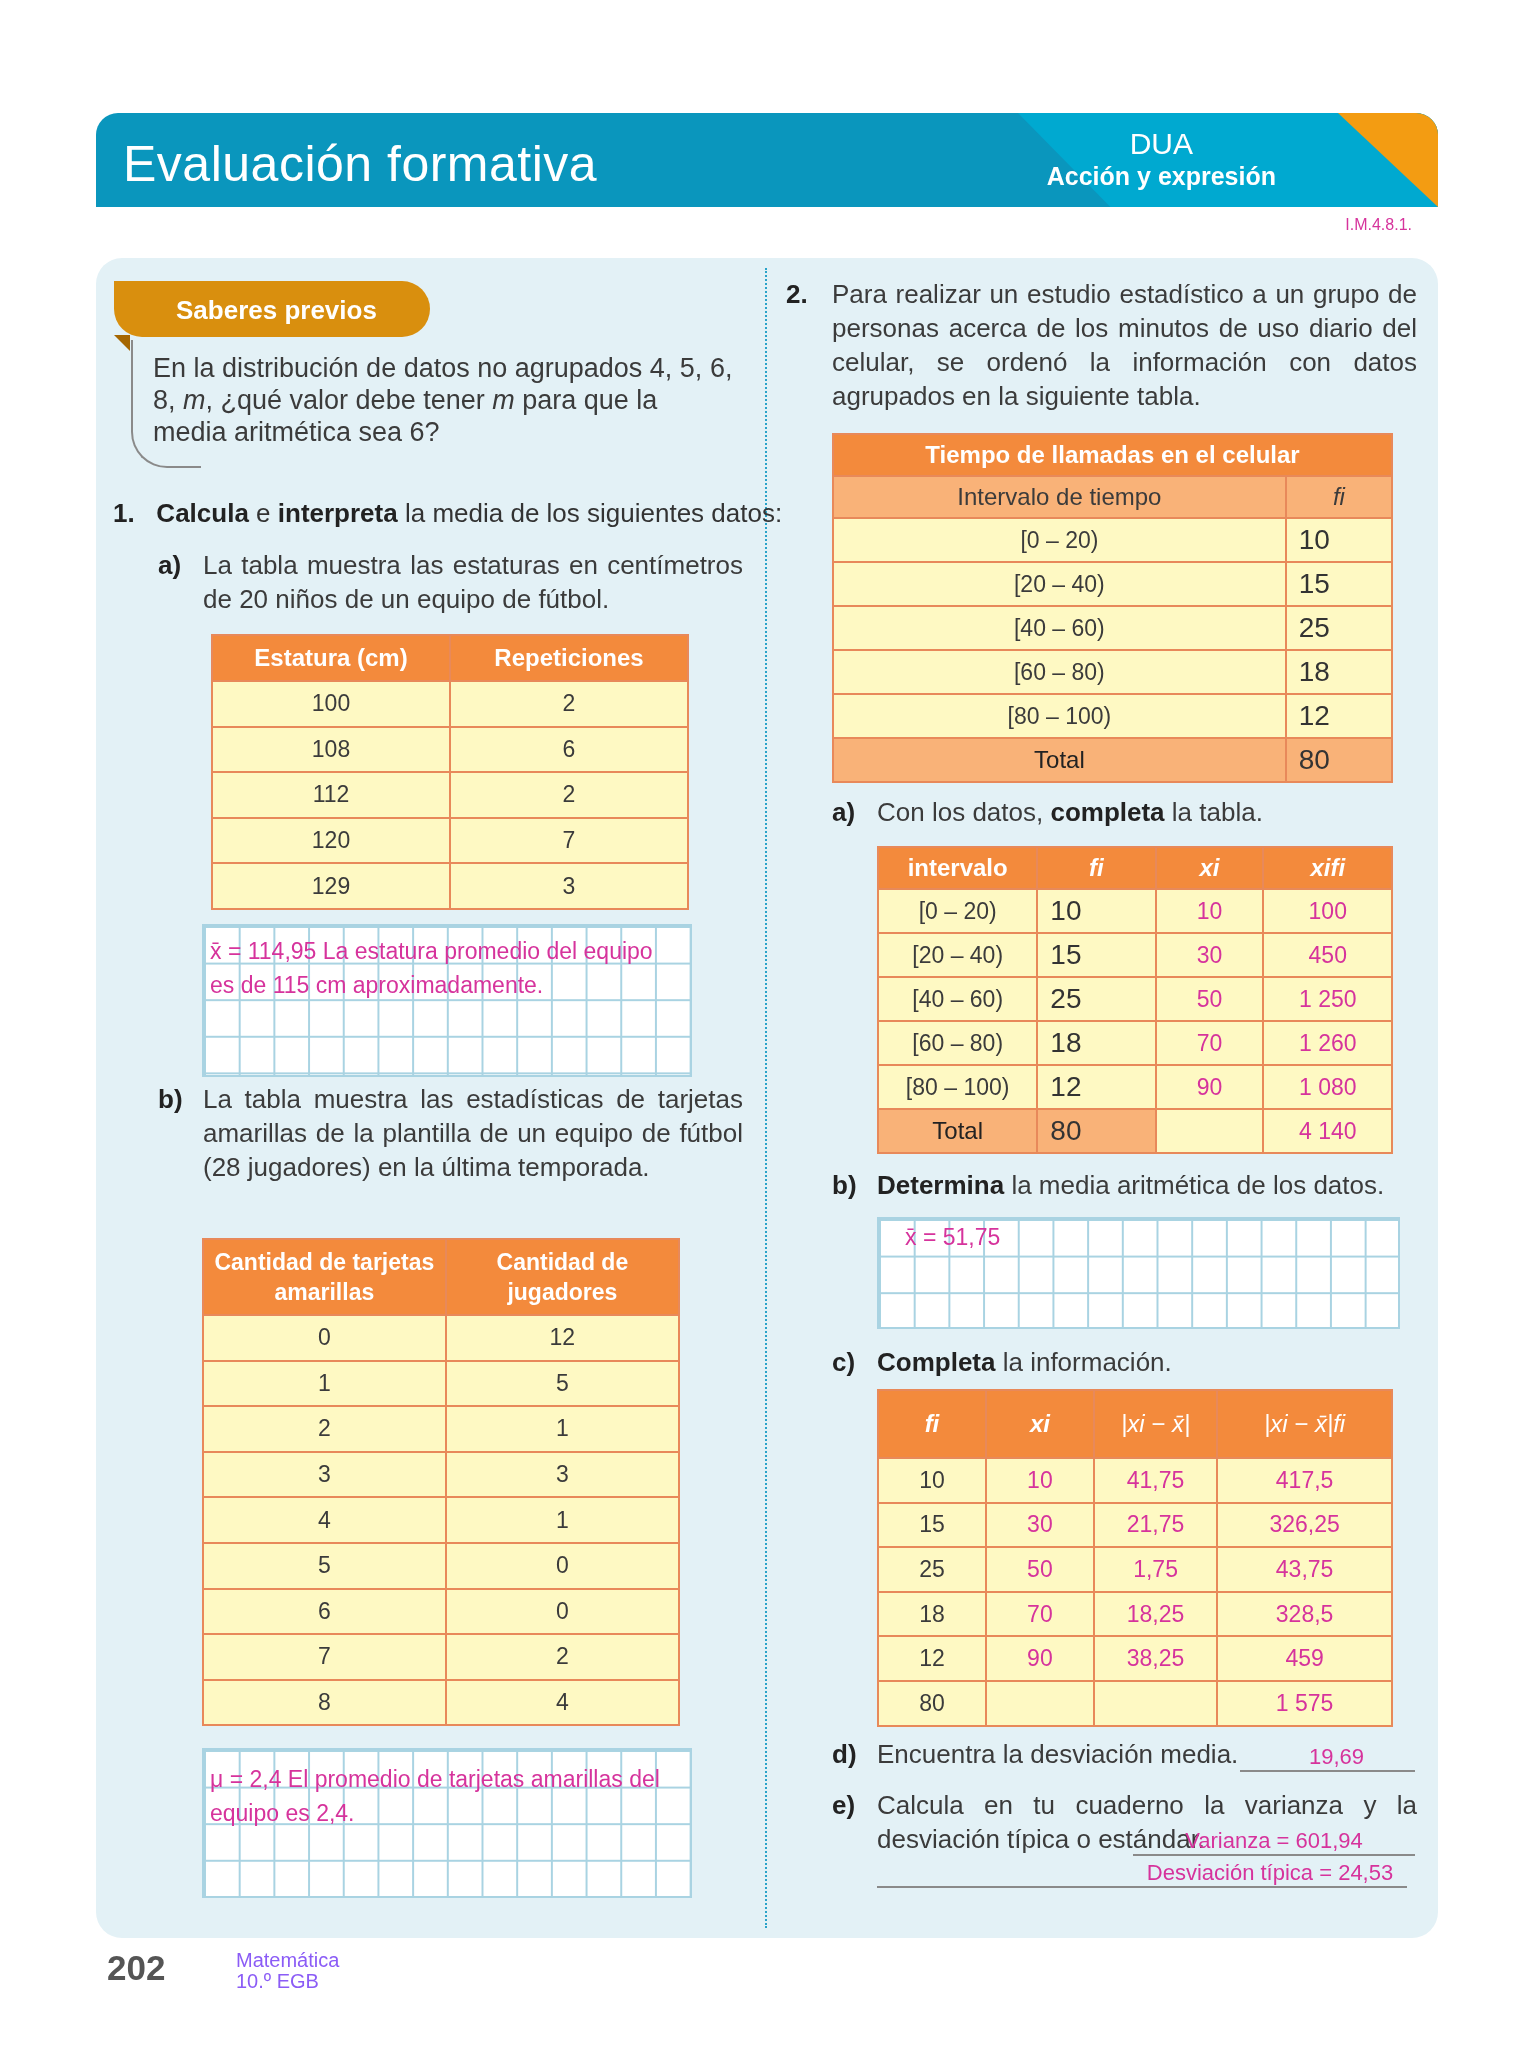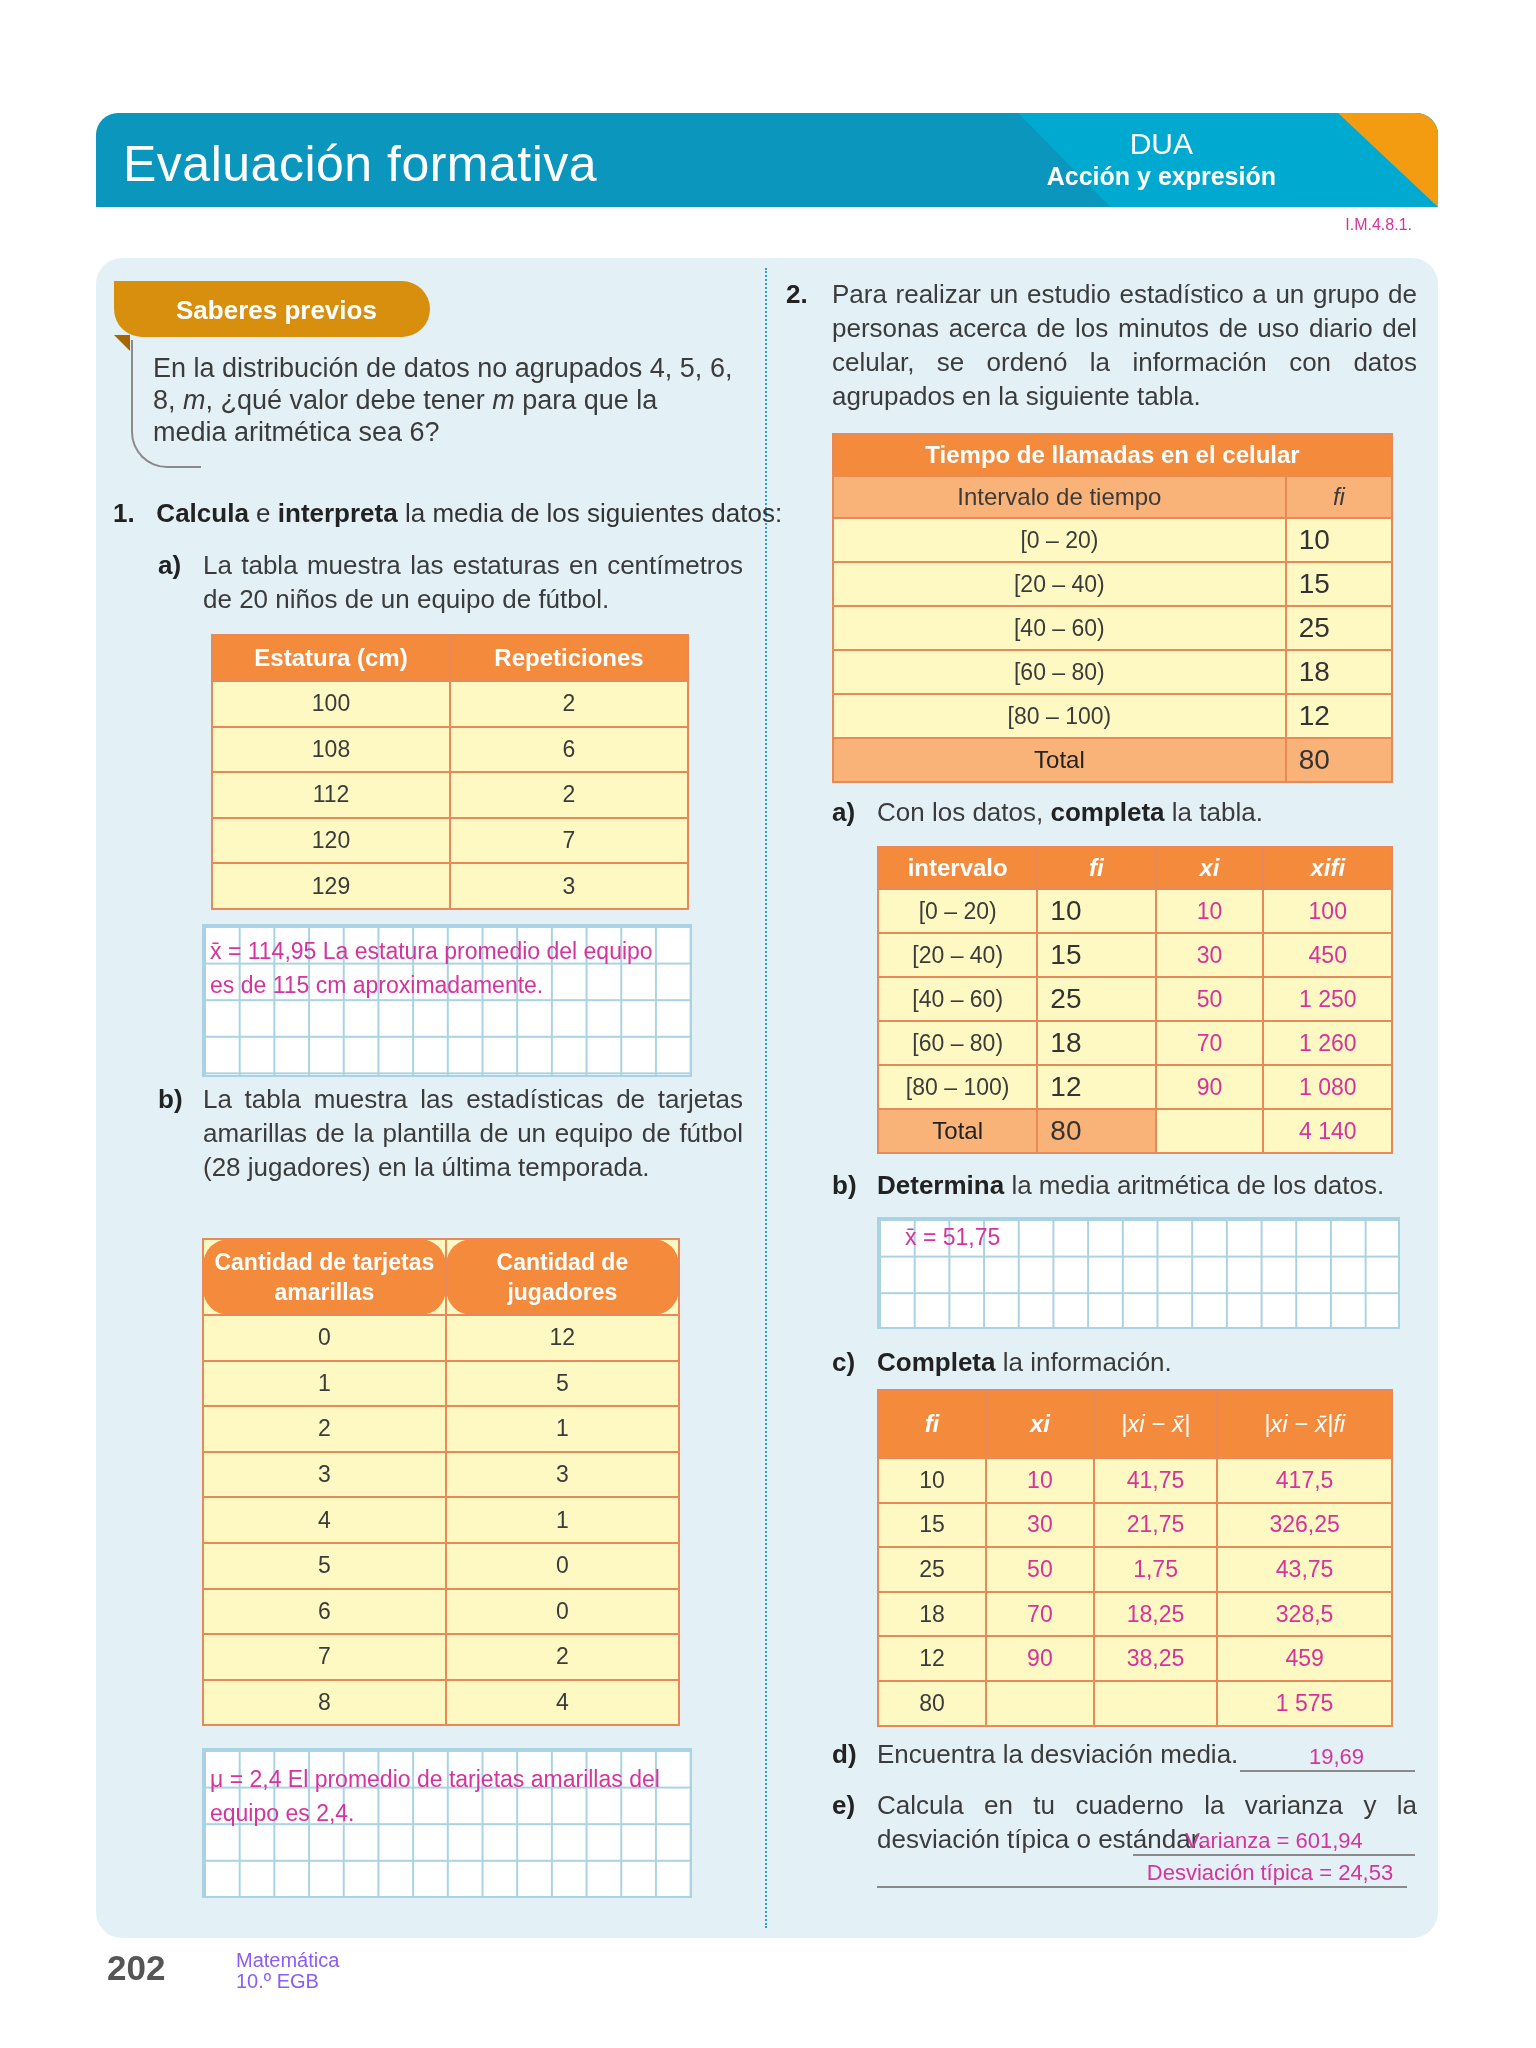"Cantidad de tarjetas amarillas" .t3 th { border-radius: 26px -> none }
